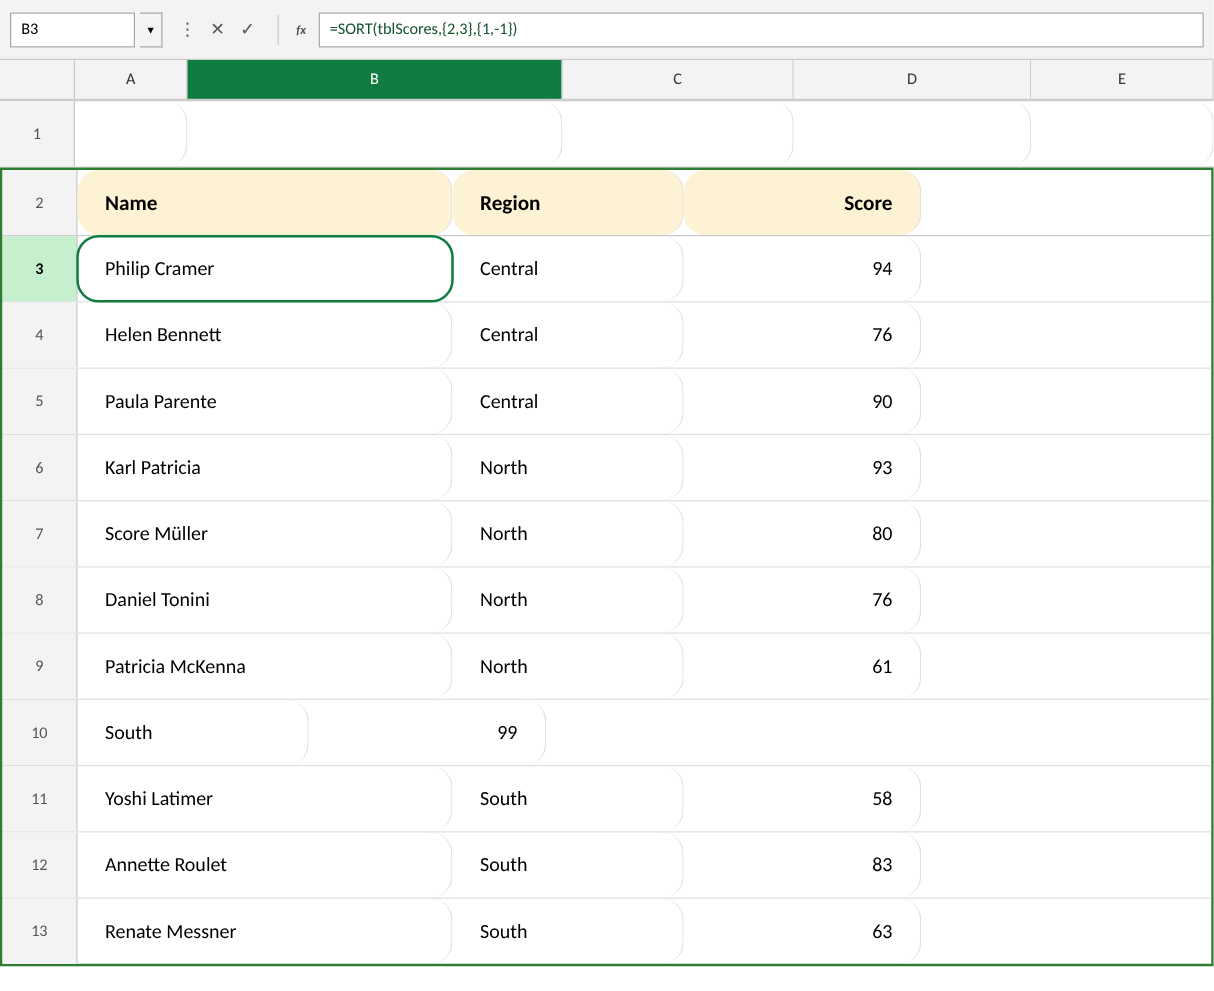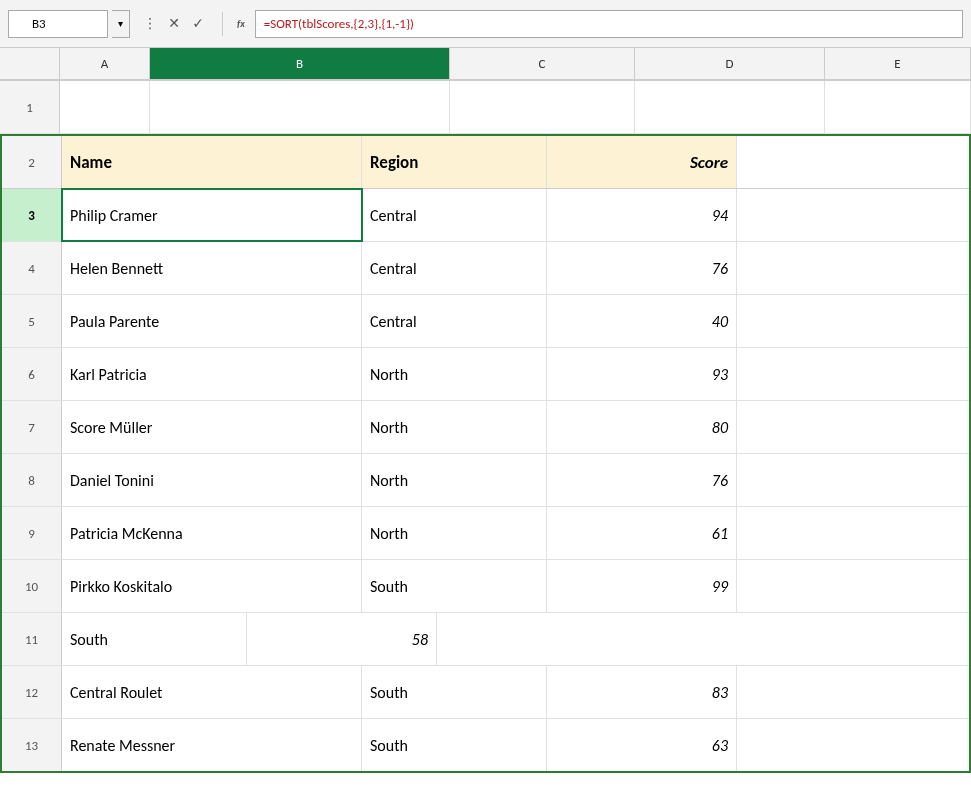"B3" .cell-ref-box { padding: 0 23px -> 0 8px }
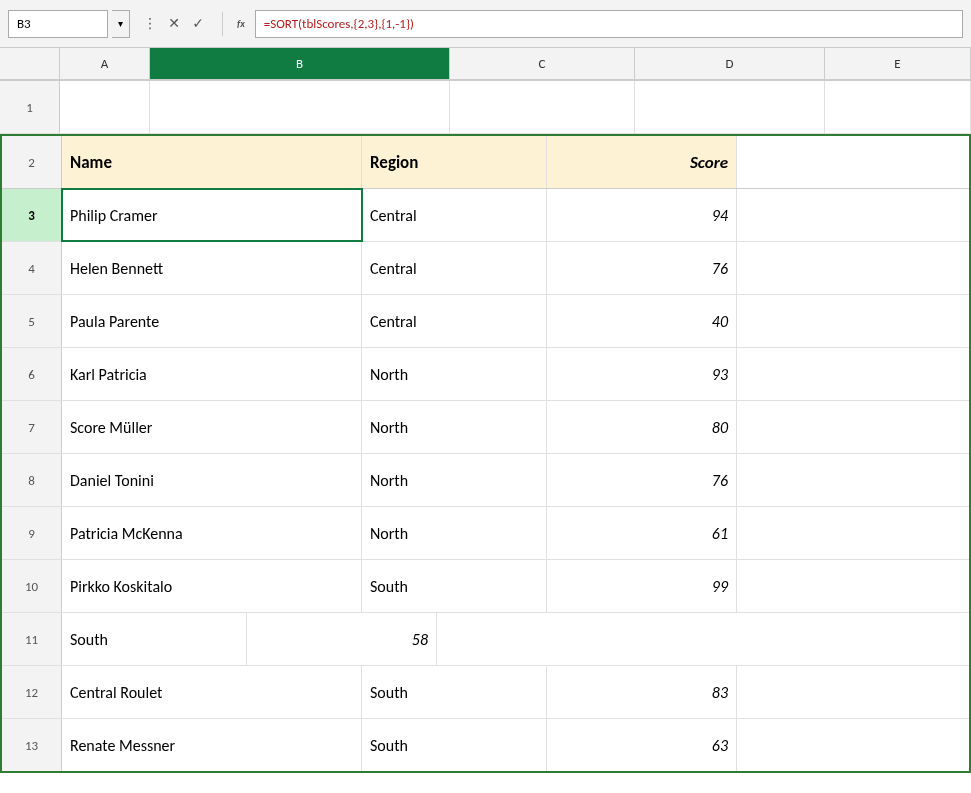"=SORT(tblScores,{2,3},{1,-1})" .formula-input { color: #b91c1c -> #14532d }
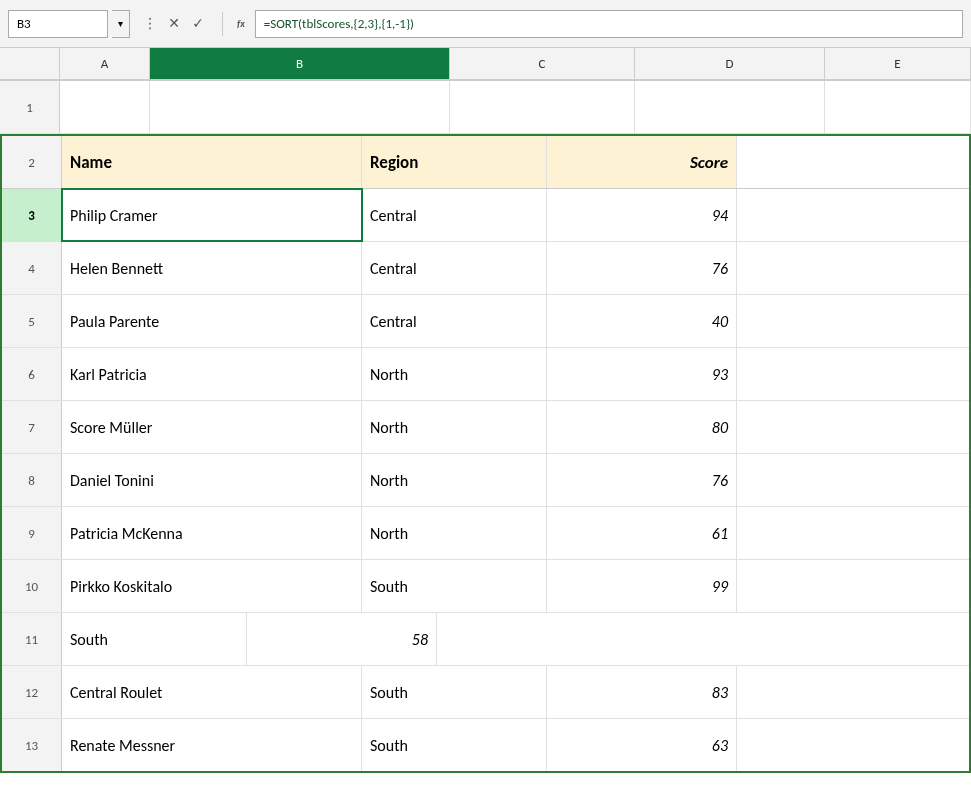"Name" .cell { border-radius: none -> 17px; padding: 0 8px -> 0 22px }
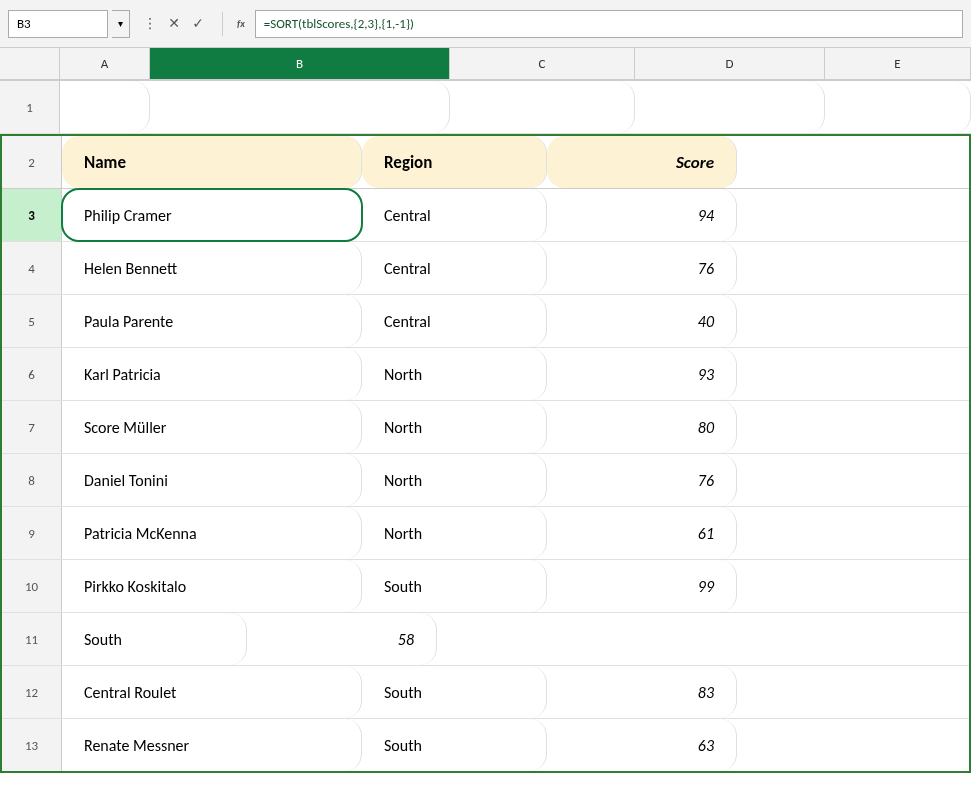"Score" .cell.col-d { font-style: italic -> none }
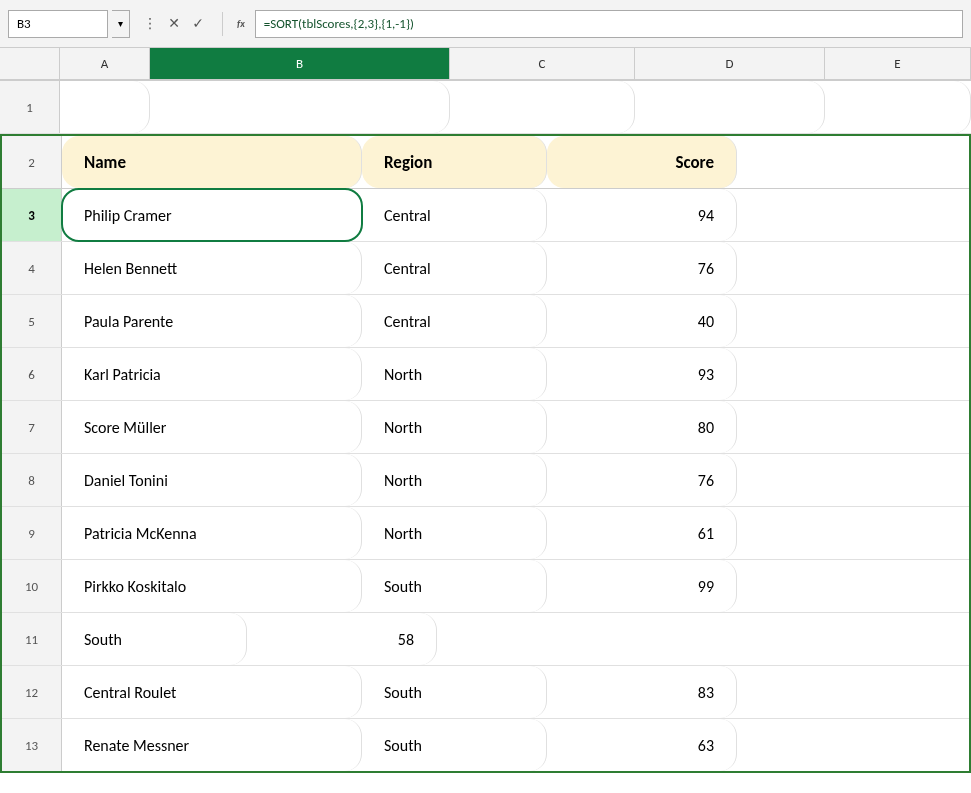"40" div.cell { text: 40 -> 90 }
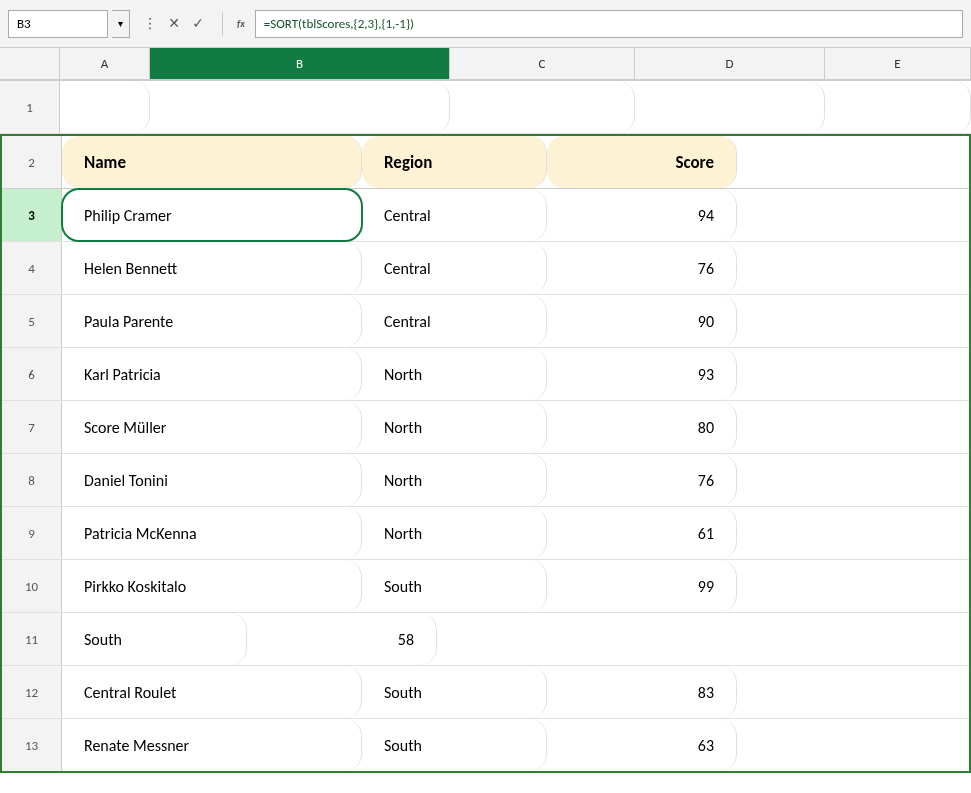"Pirkko Koskitalo" div.cell { html: <div>Pirkko Koskitalo</div> -> none }
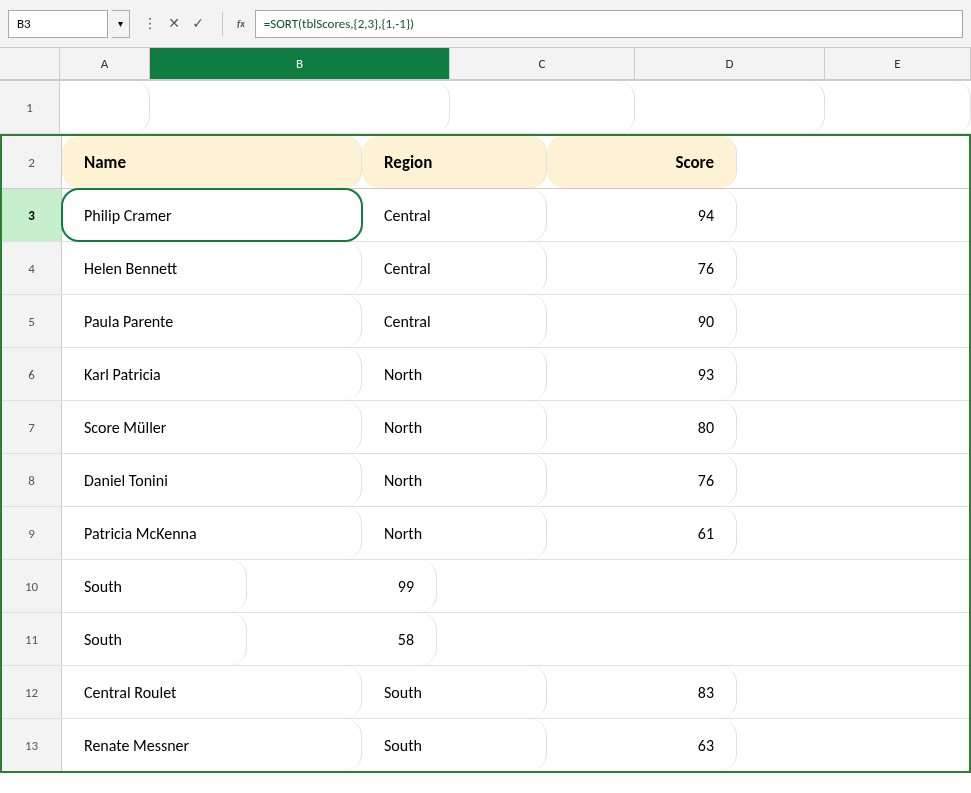"Yoshi Latimer" div.cell { html: none -> <div>Yoshi Latimer</div> }
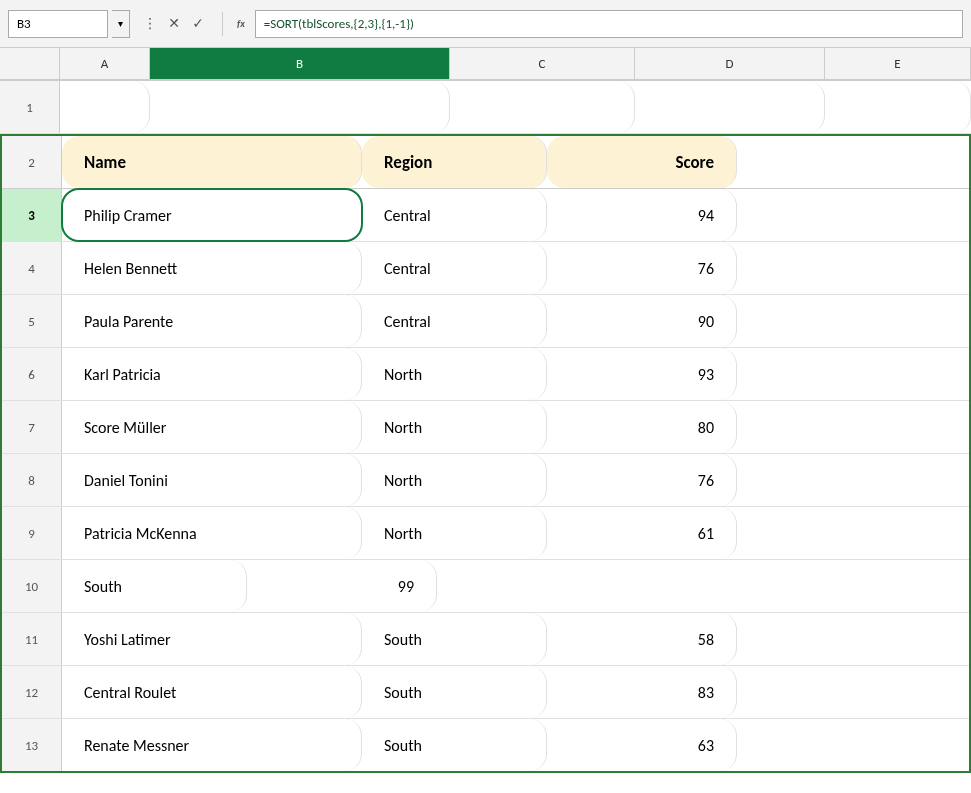"Central Roulet" div.cell { text: Central -> Annette }
